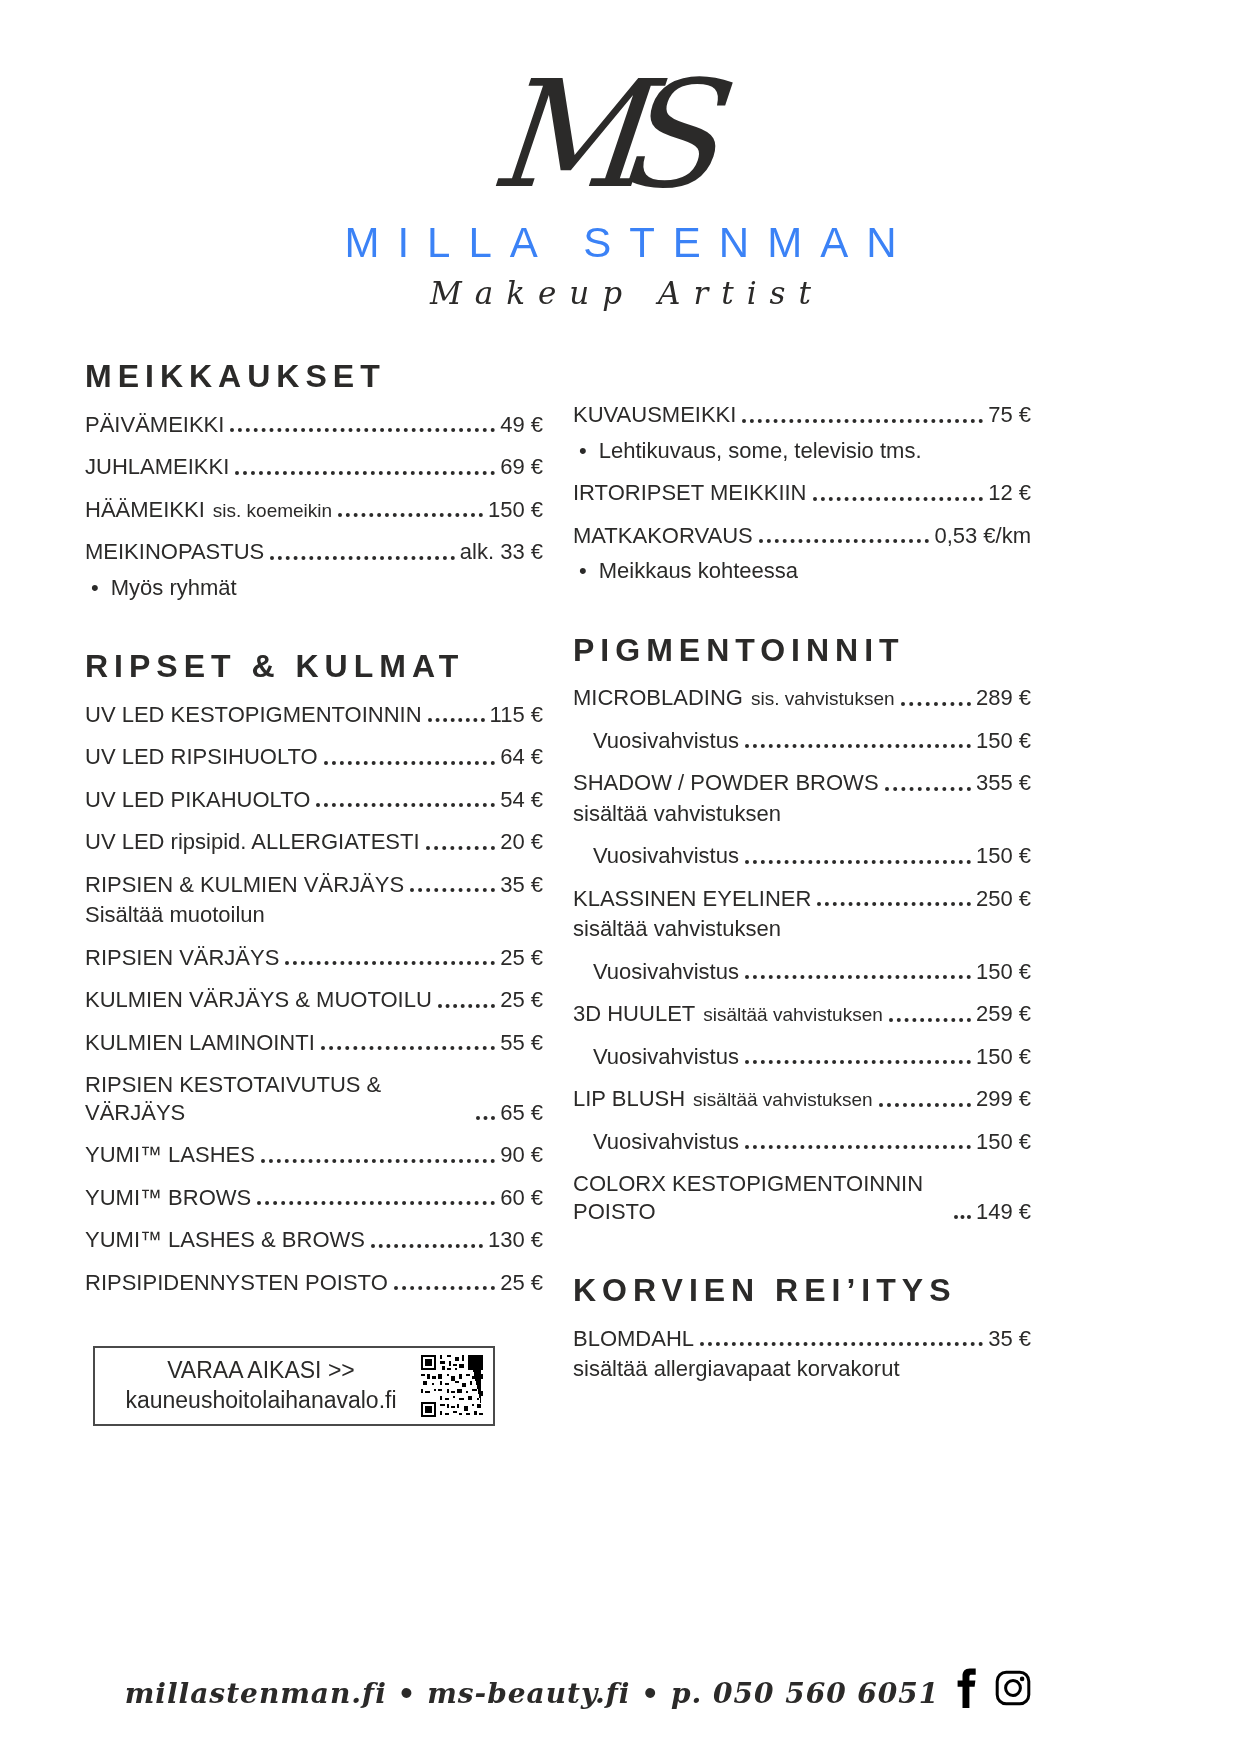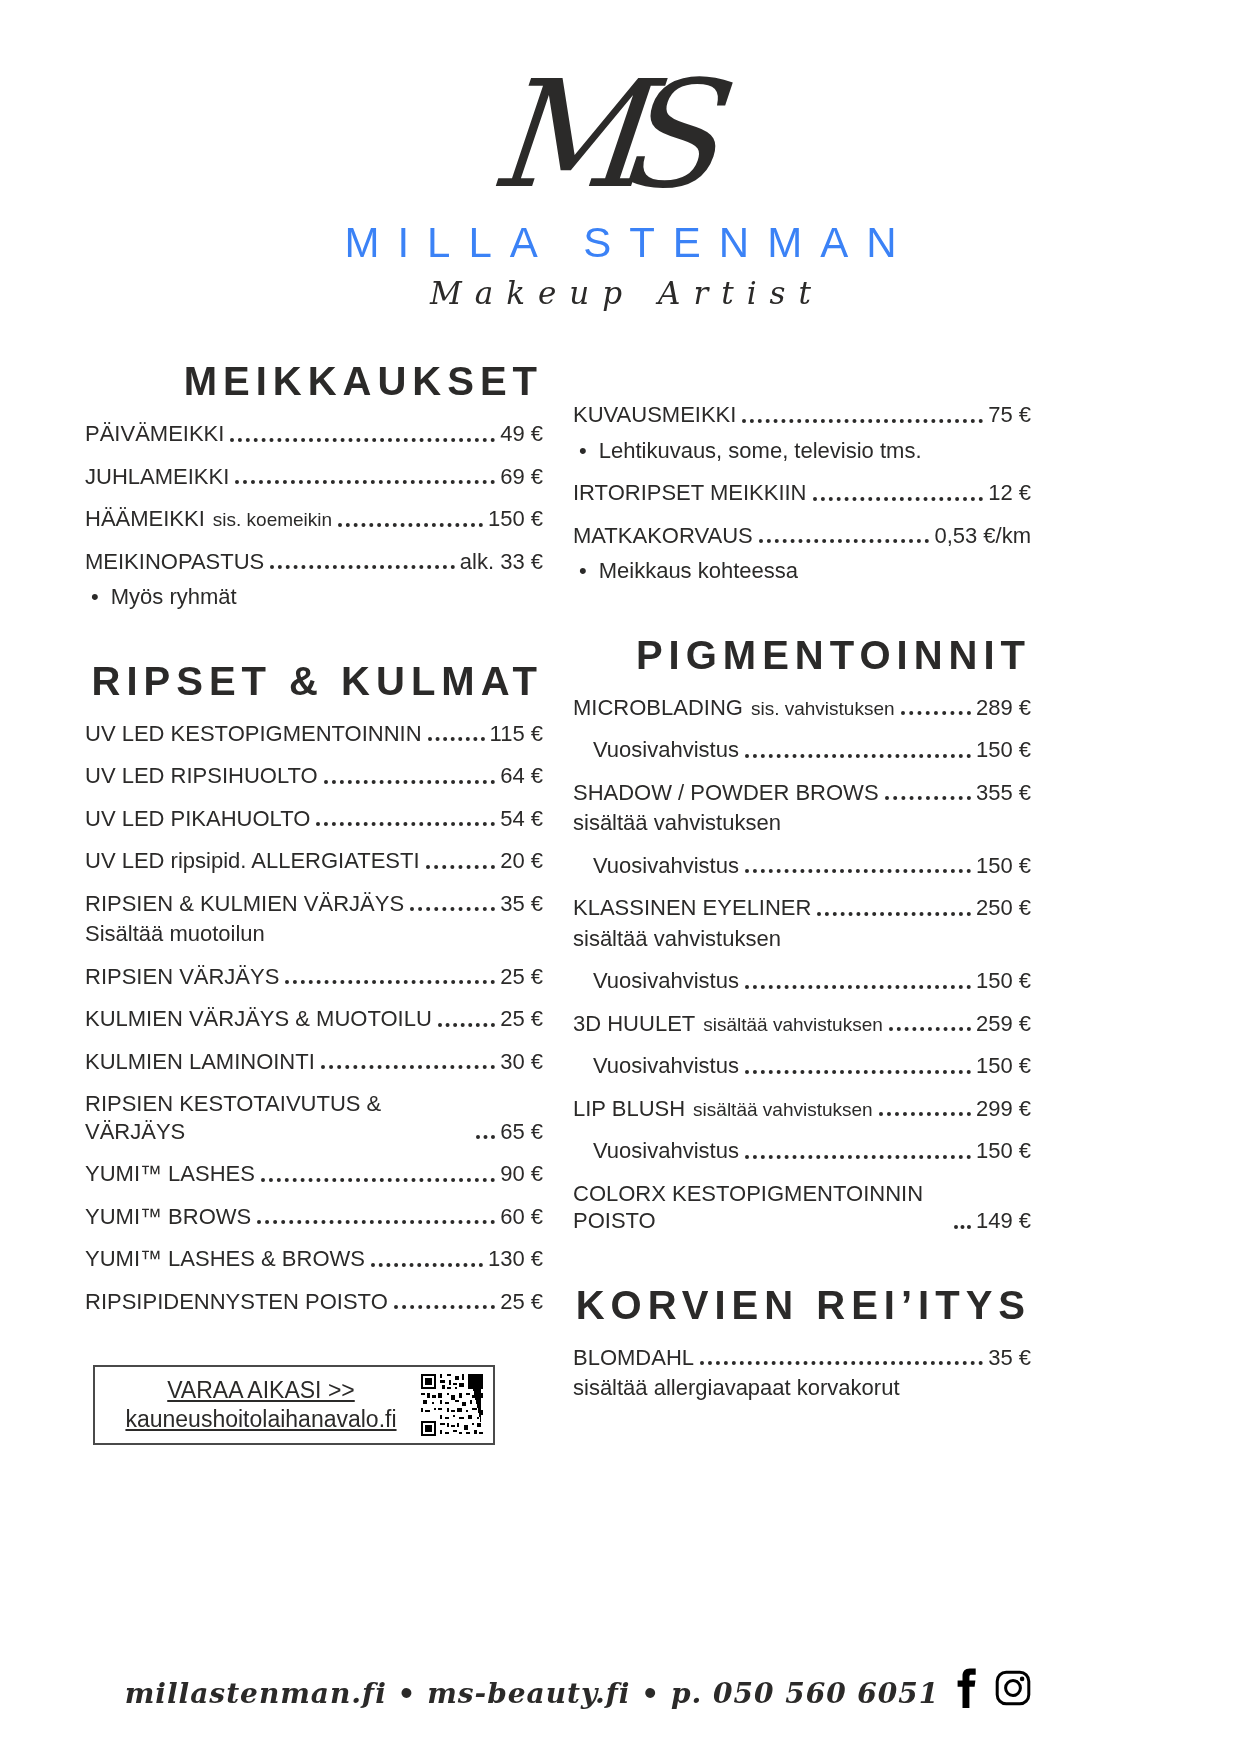"MEIKKAUKSET" .section-title { font-size: 40px -> 32px; text-align: right -> none }
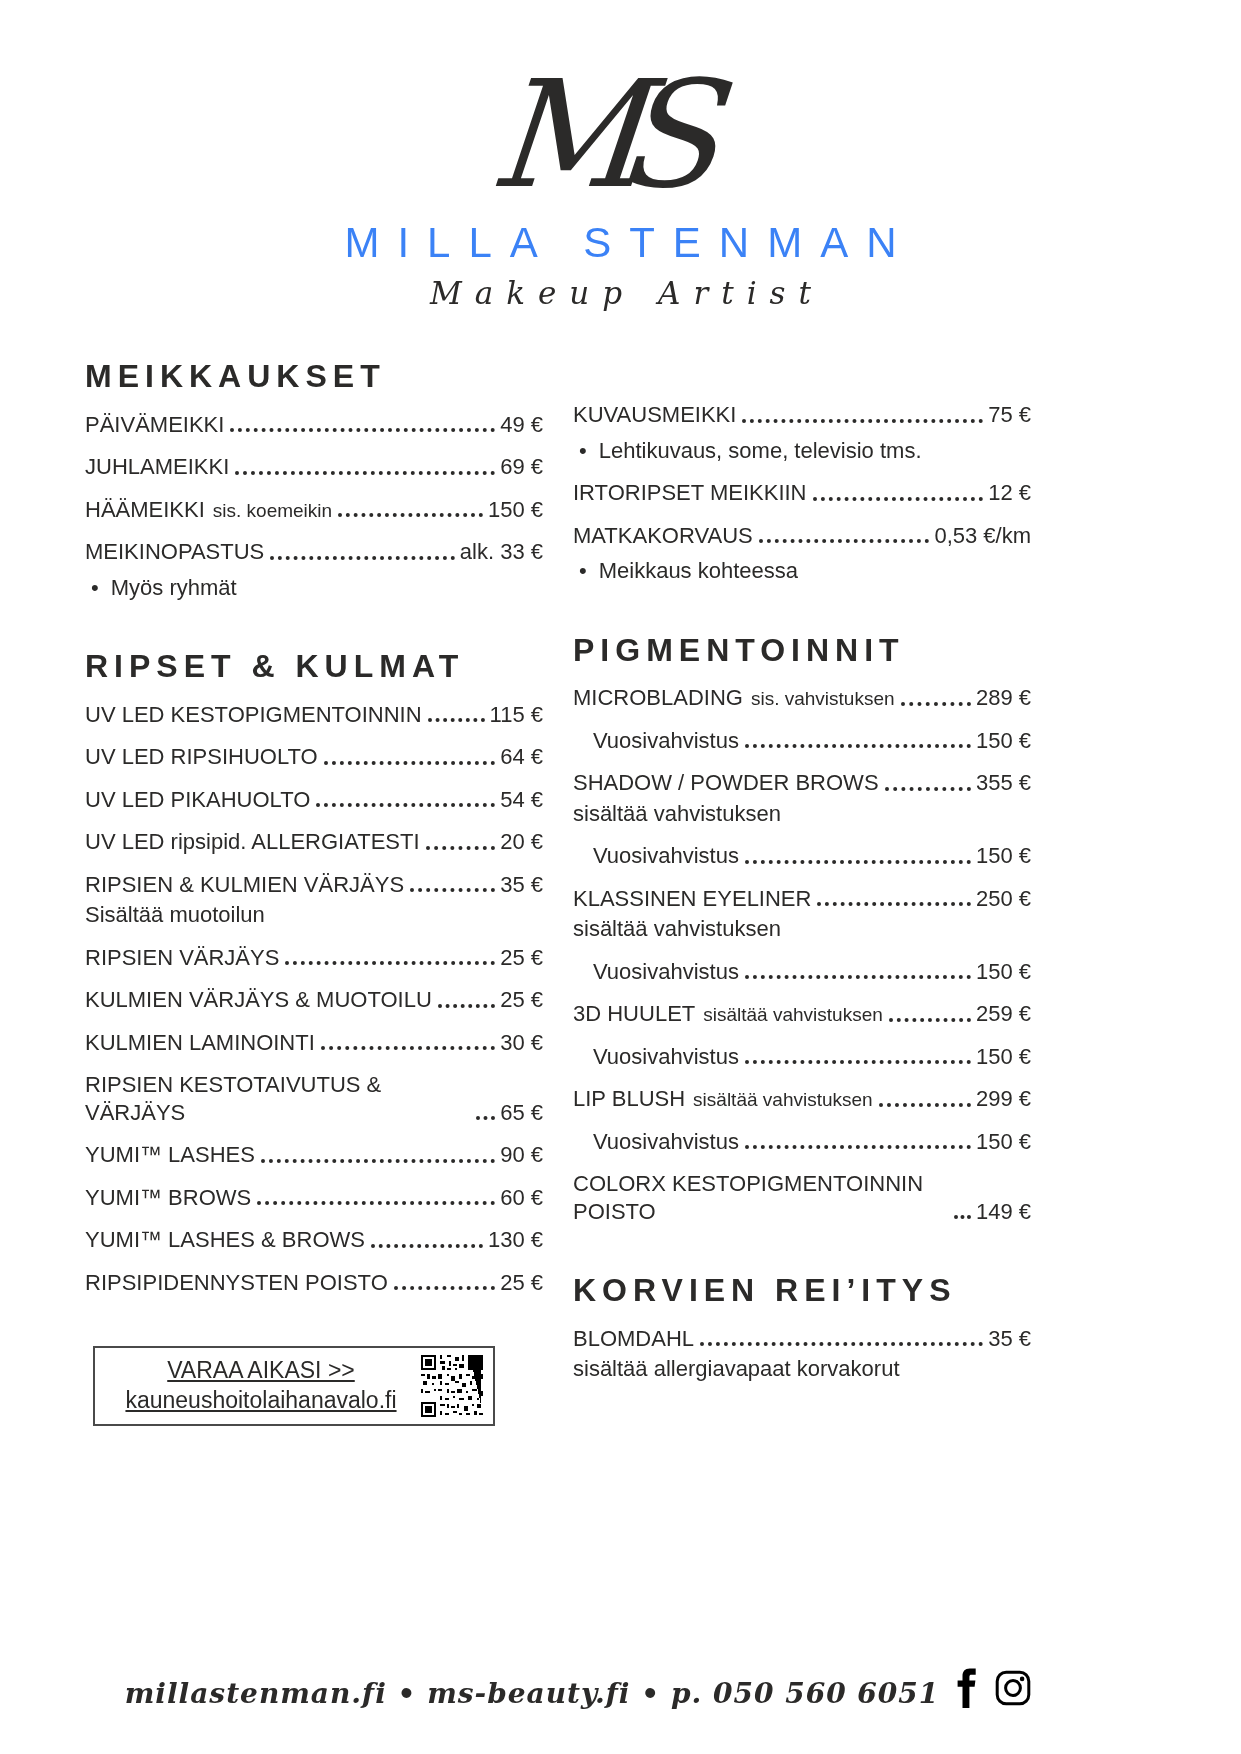"30 €" span.service-price { text: 30 -> 55 }
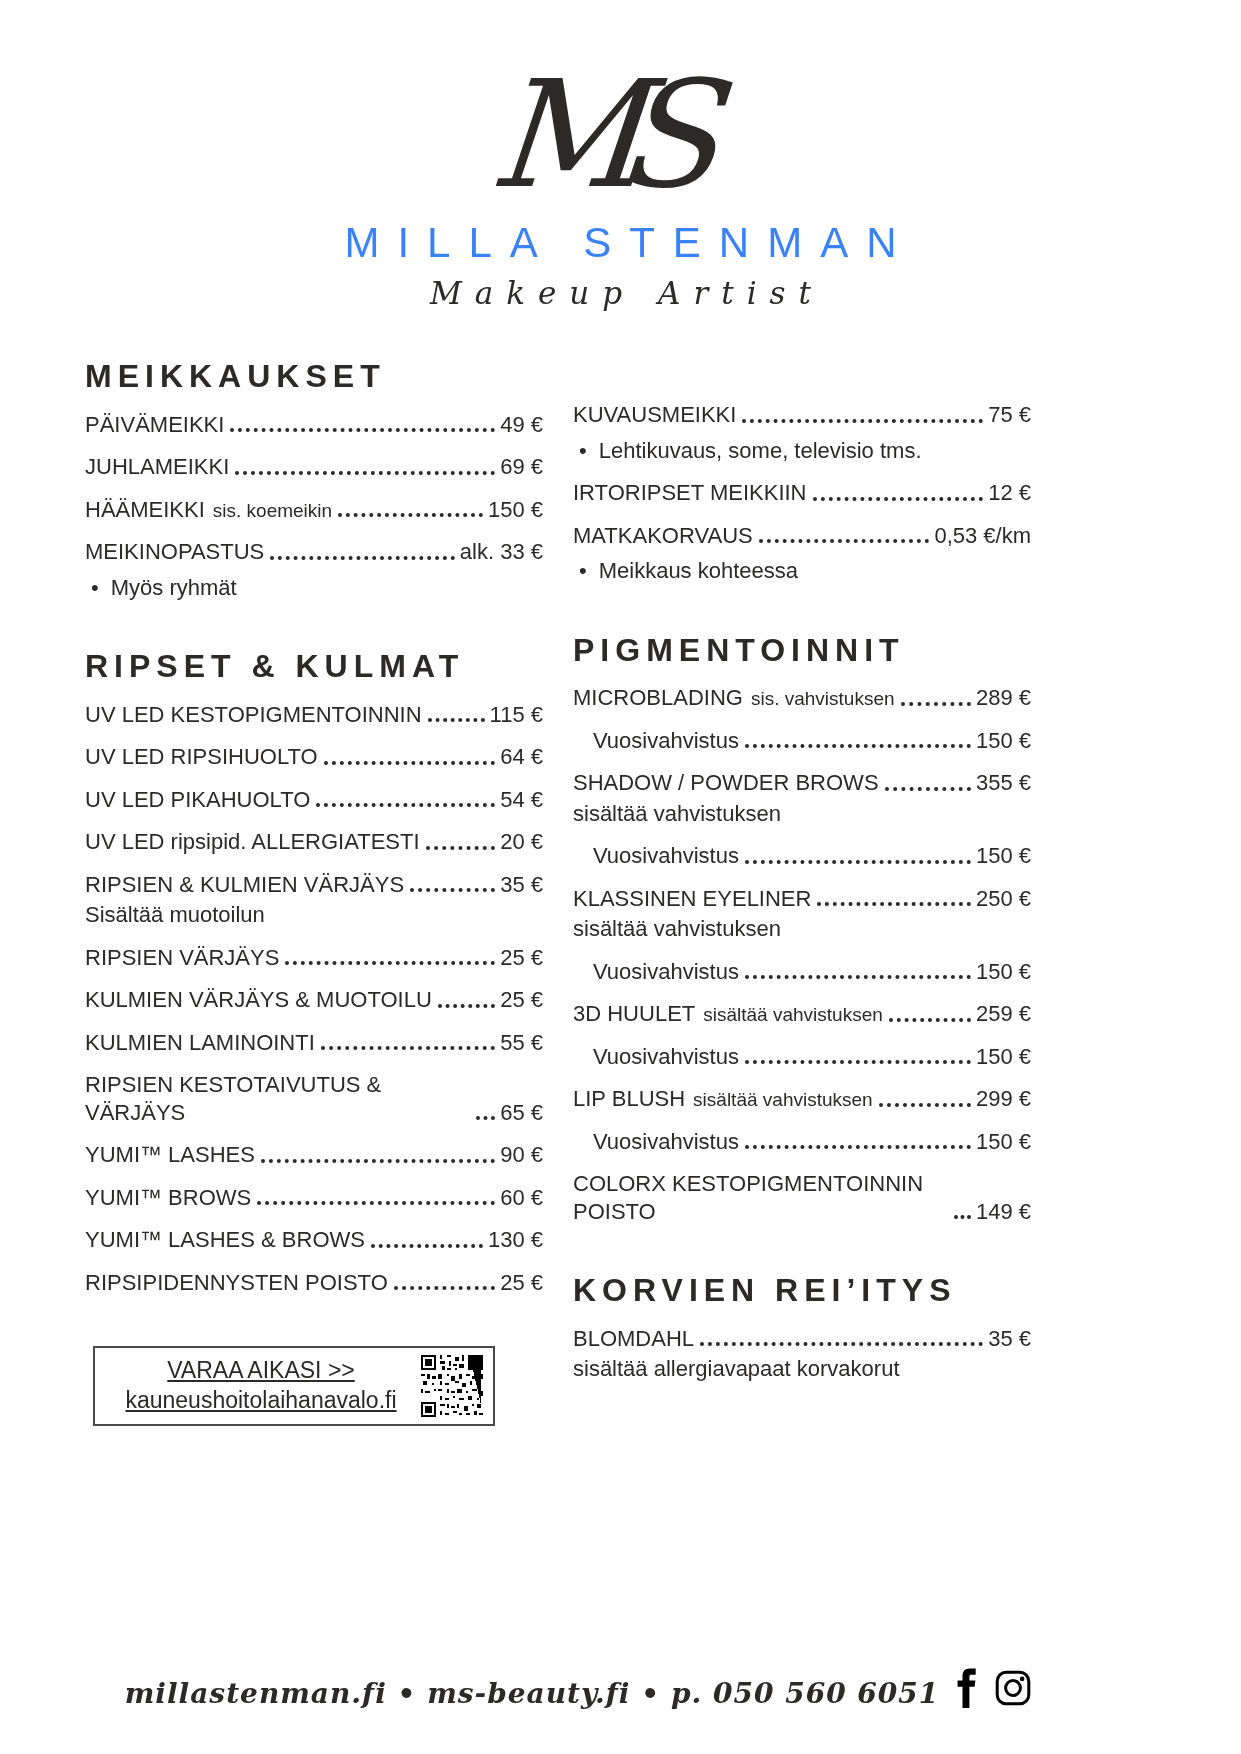"VARAA AIKASI >>" .booking-box { text-decoration: underline -> none }
